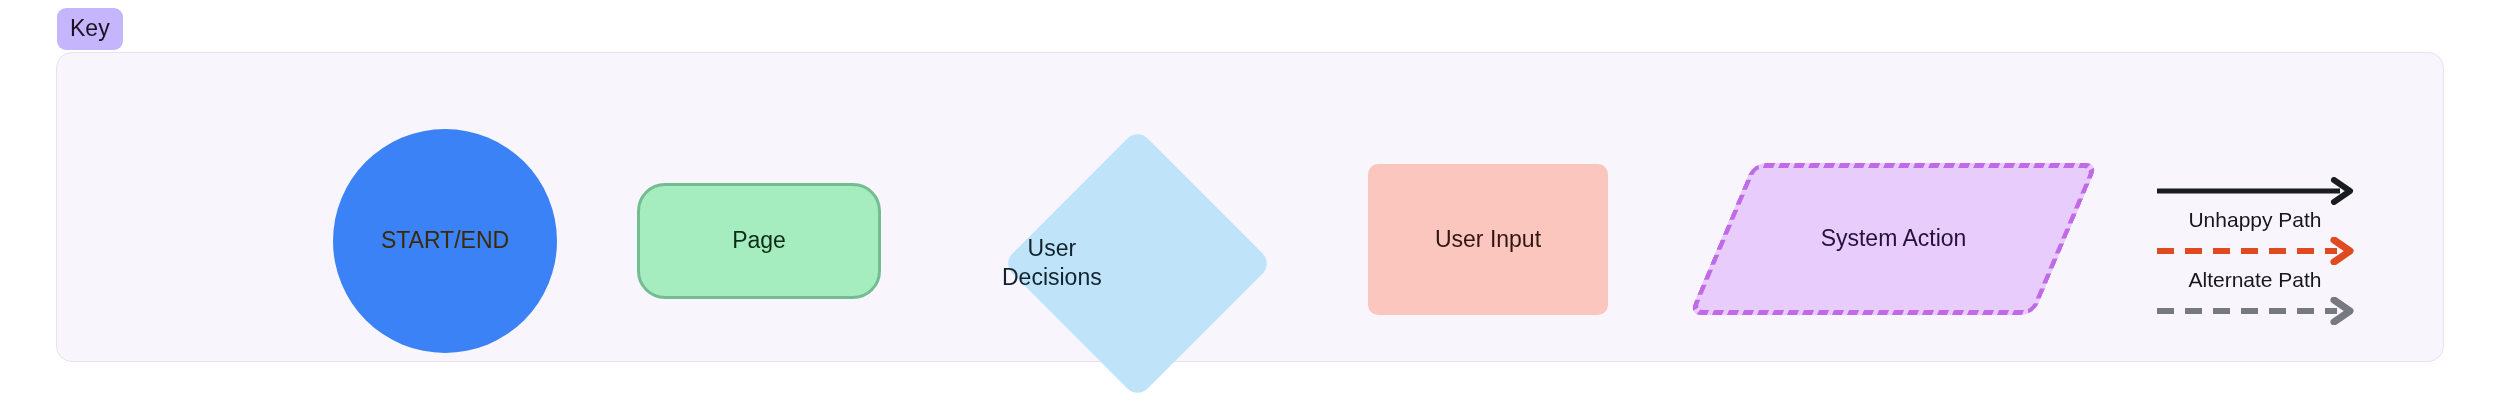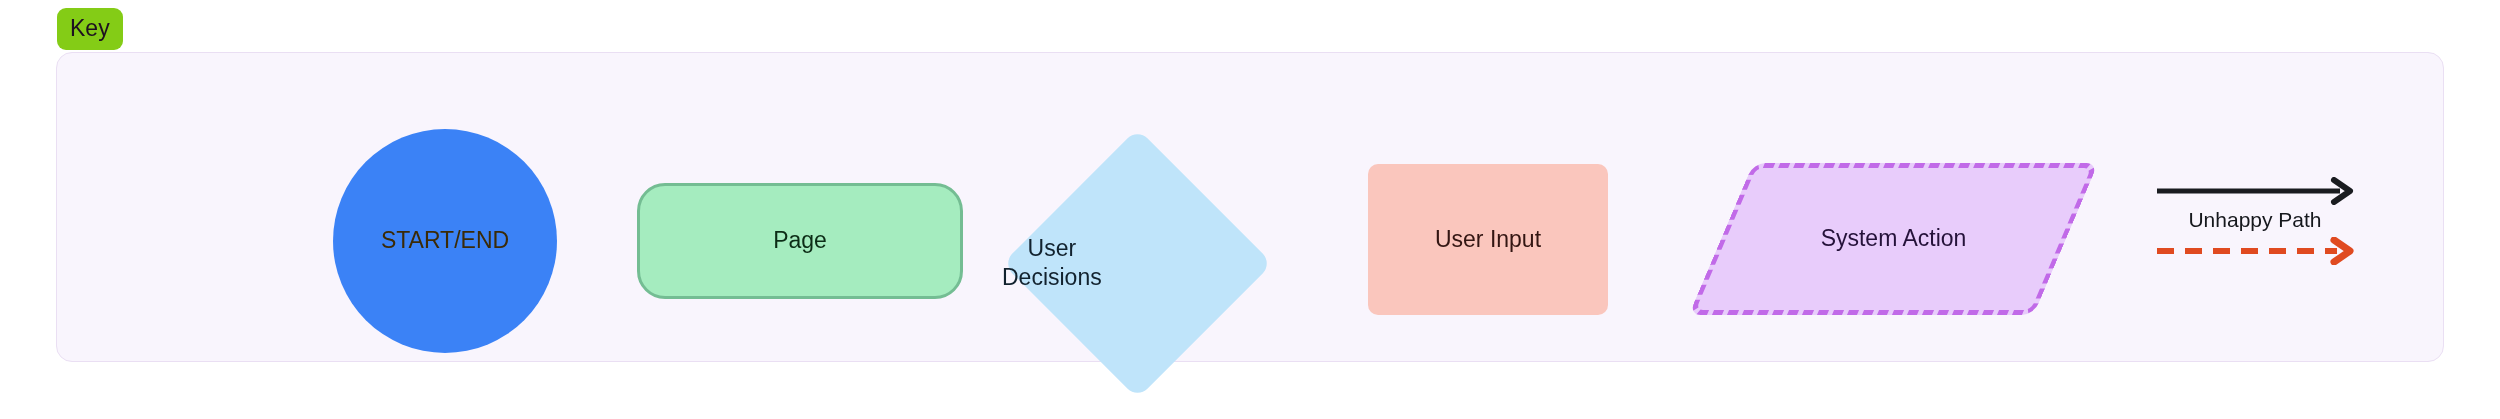"Key" #key-badge { background: #84cc16 -> #c4b5fd }
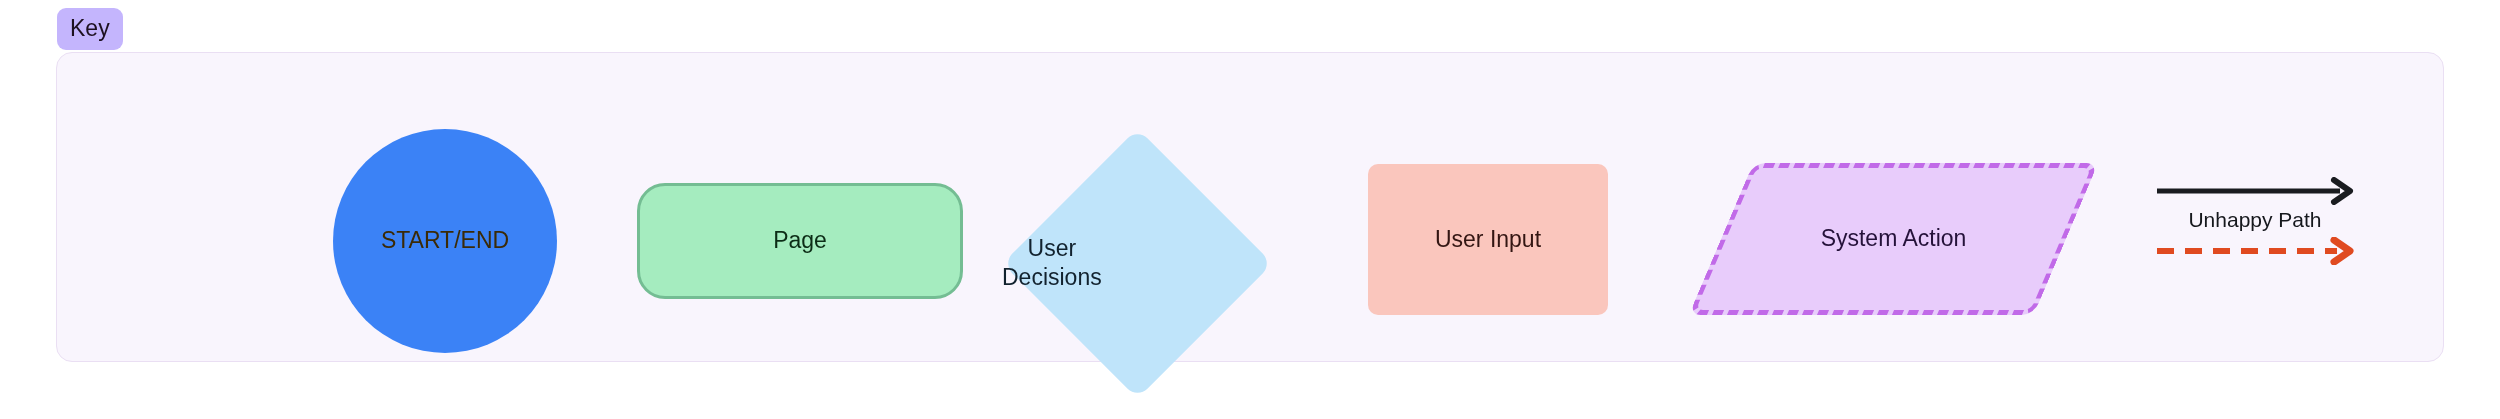"Page" #shape-page { width: 326px -> 244px }
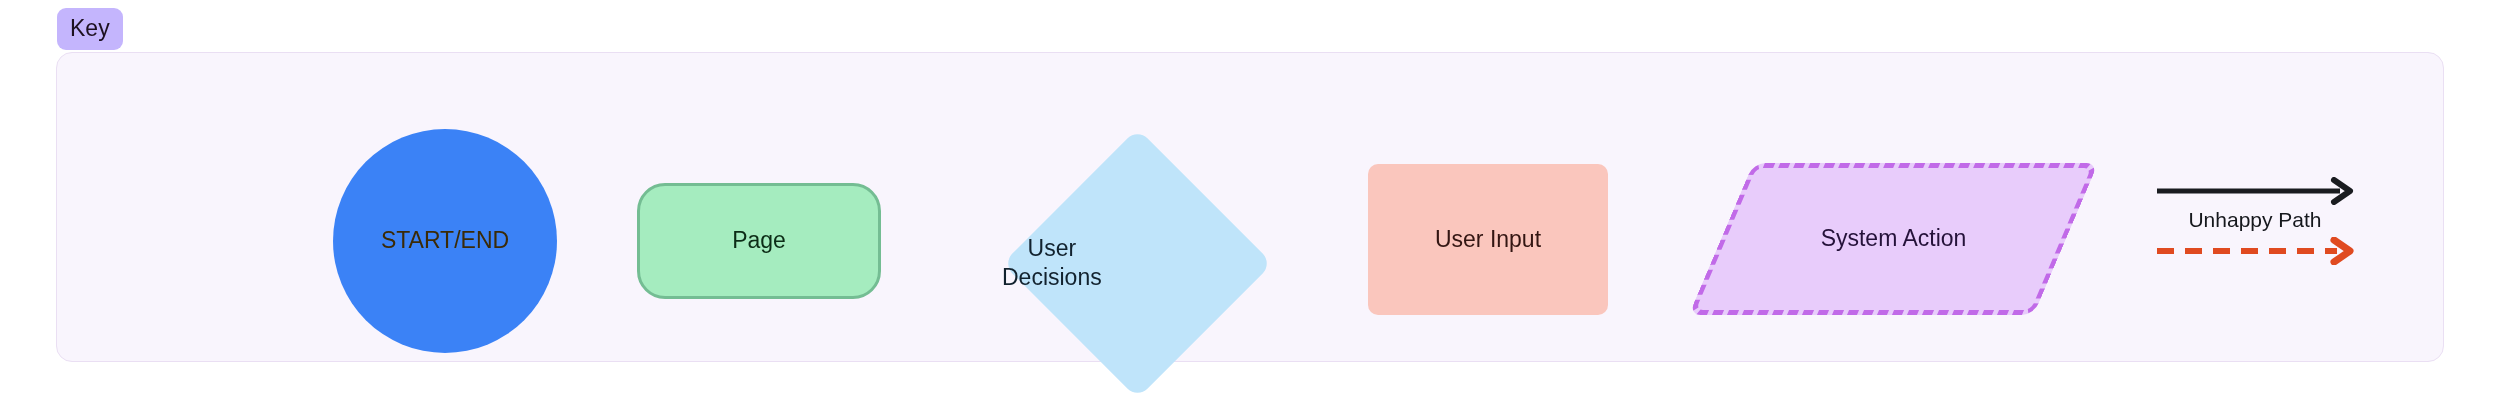"Alternate Path" div.legend-row { html: none -> <div> <div>Alternate Path</div> <svg> <line></line> <polyline></polyline> </svg> </div> }
